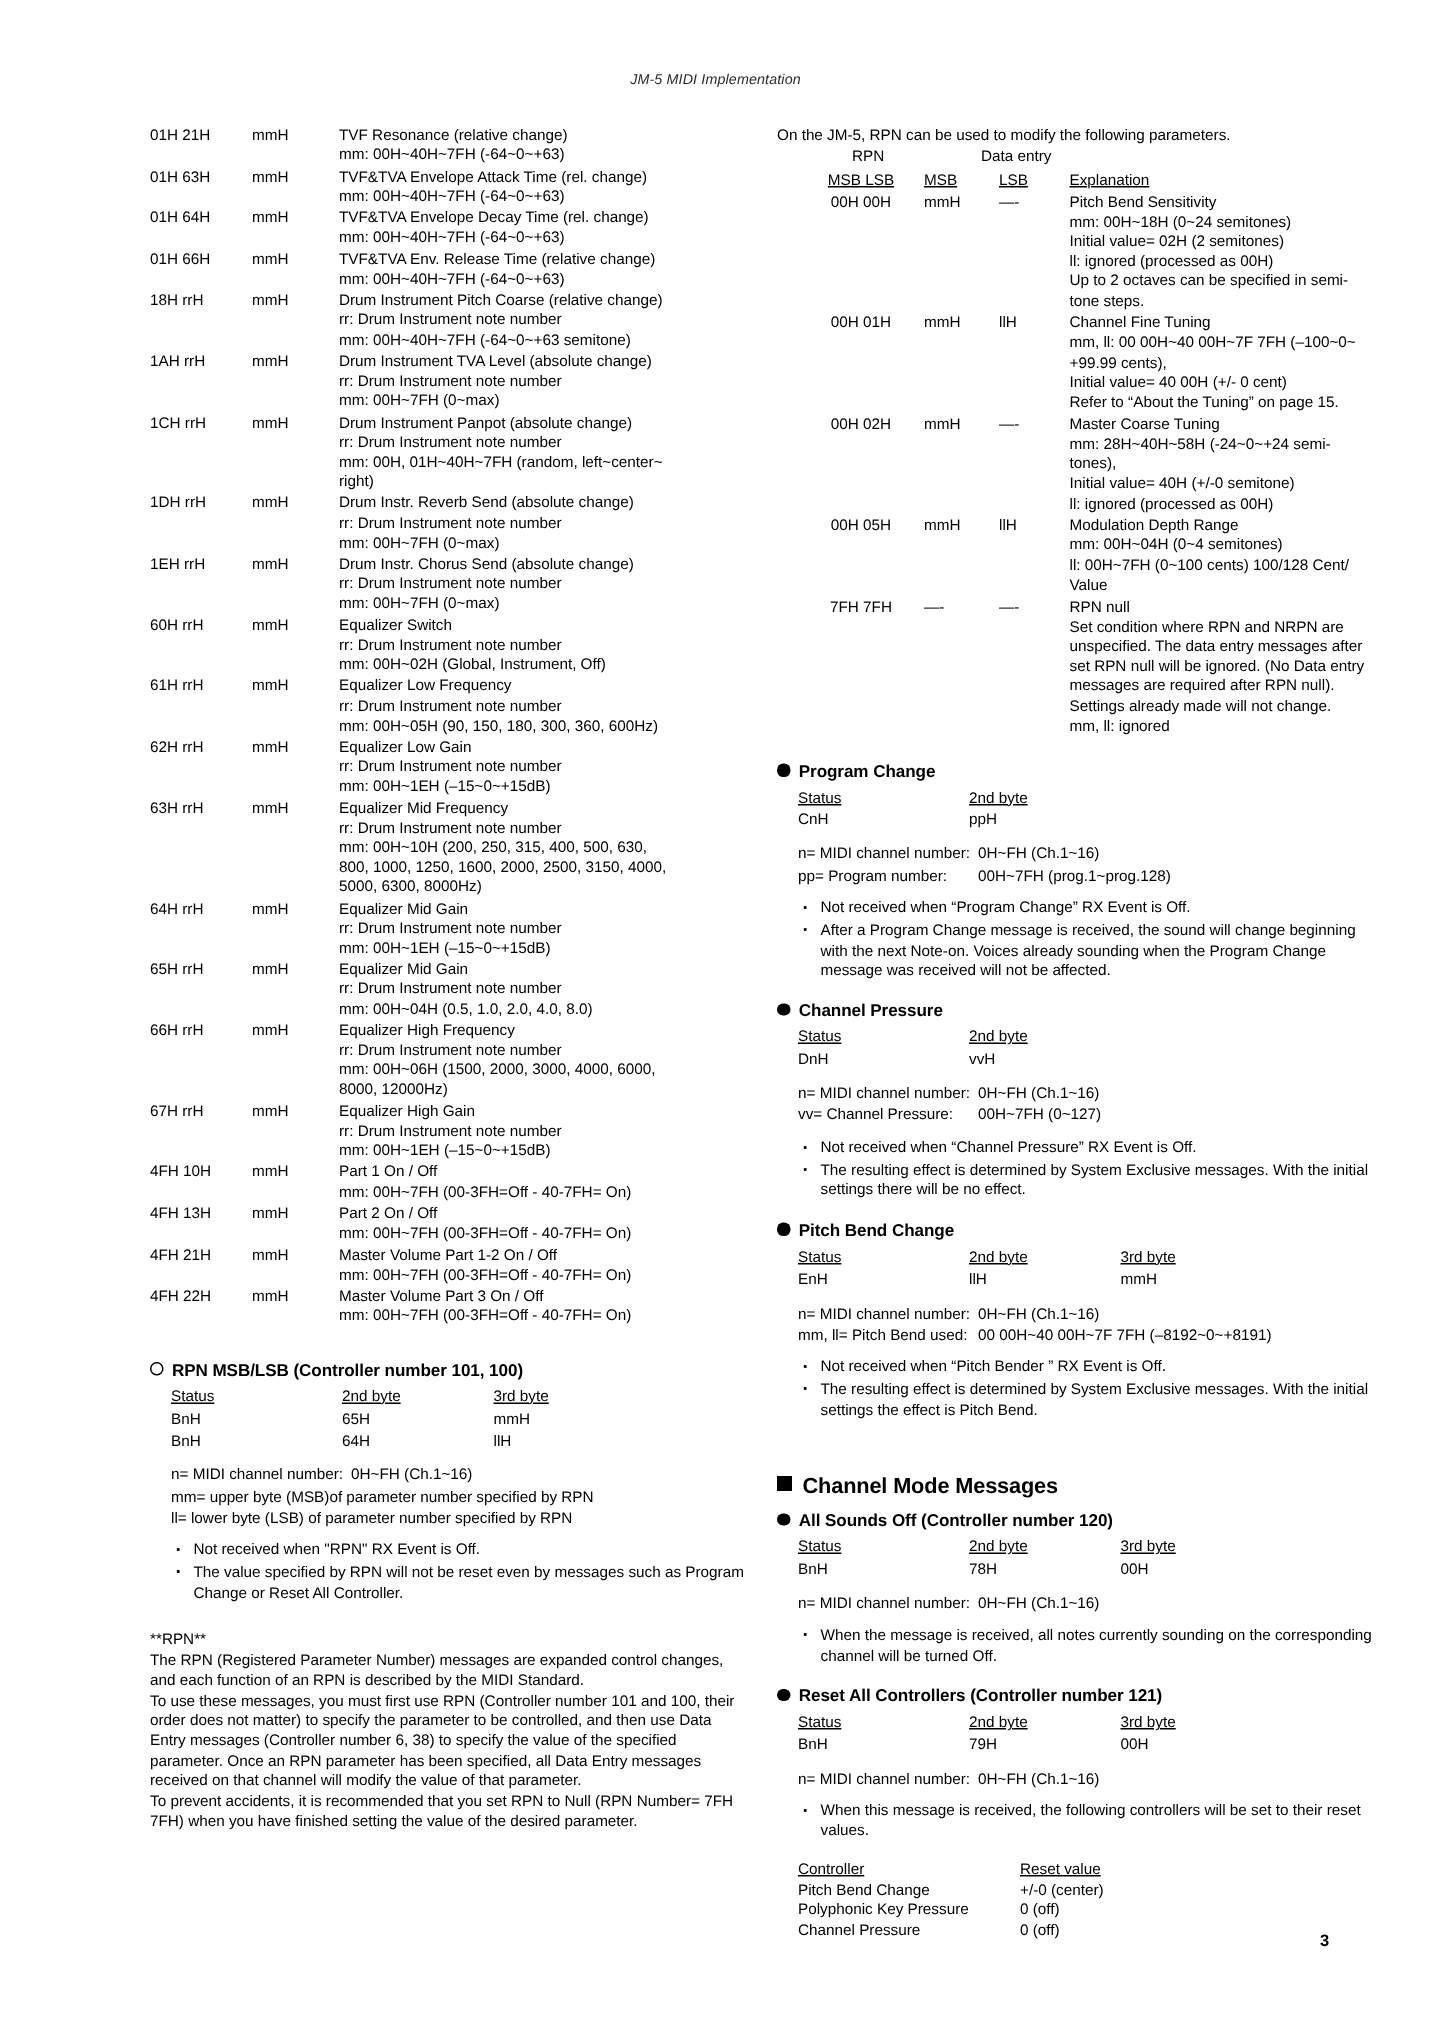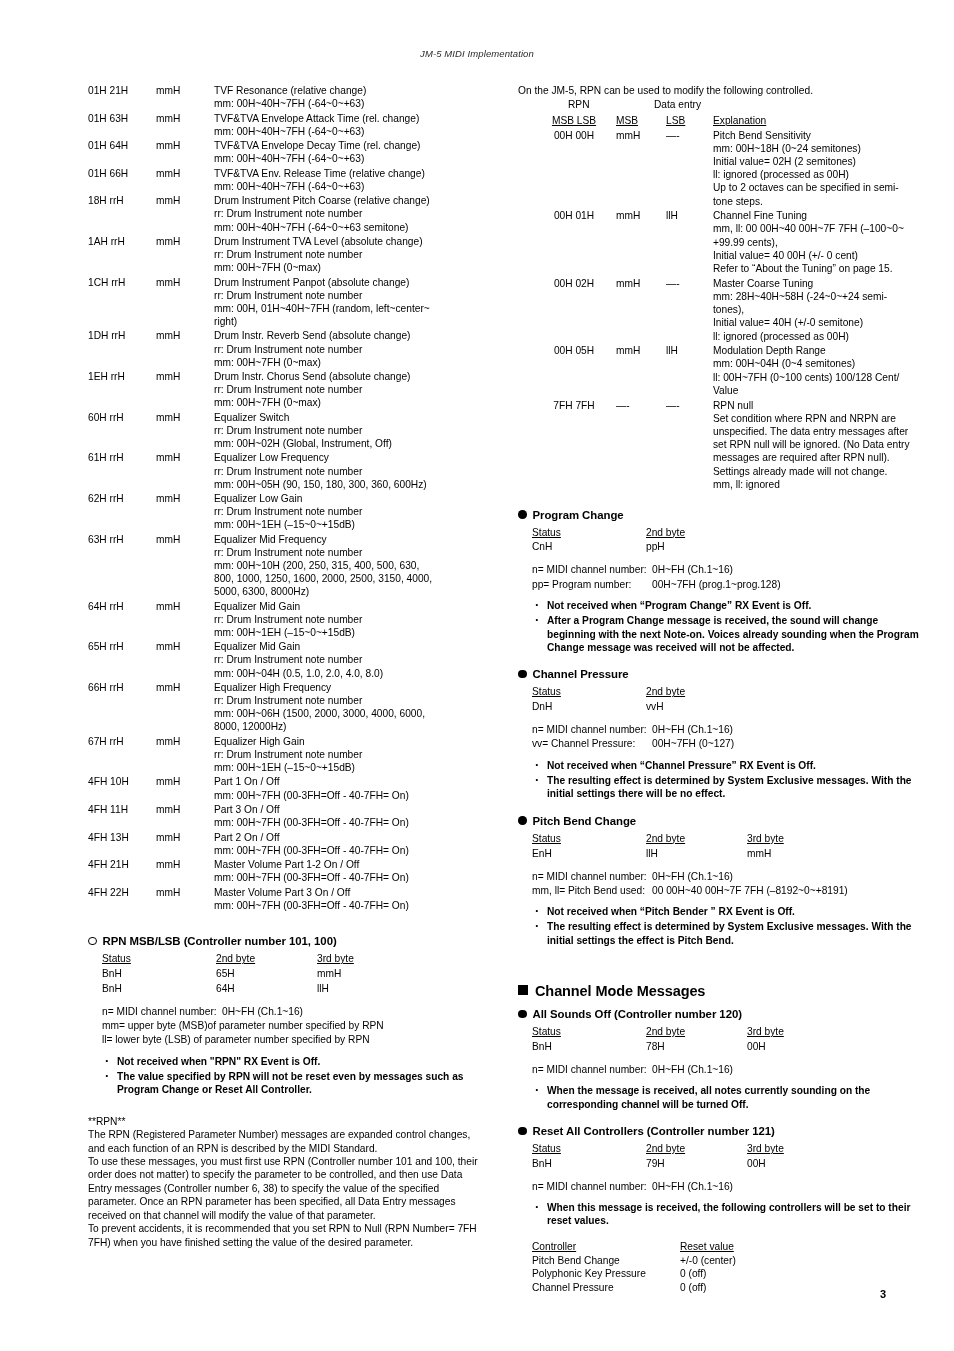"01H 21H" .col-left { left: 88px -> 100px }
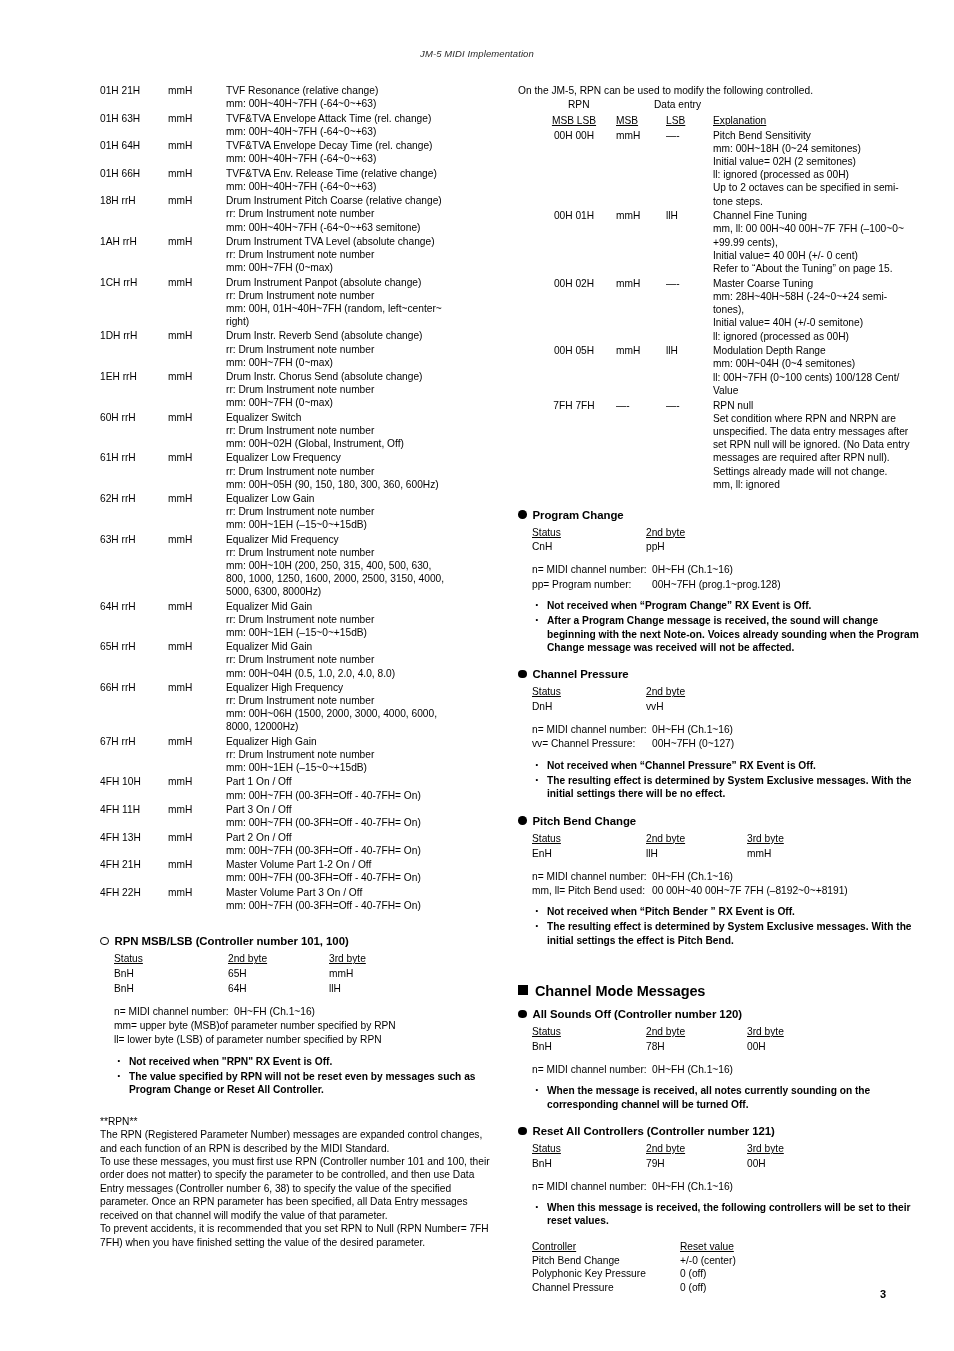"On the JM-5, RPN can" p.rpn-intro { text: controlled -> parameters }
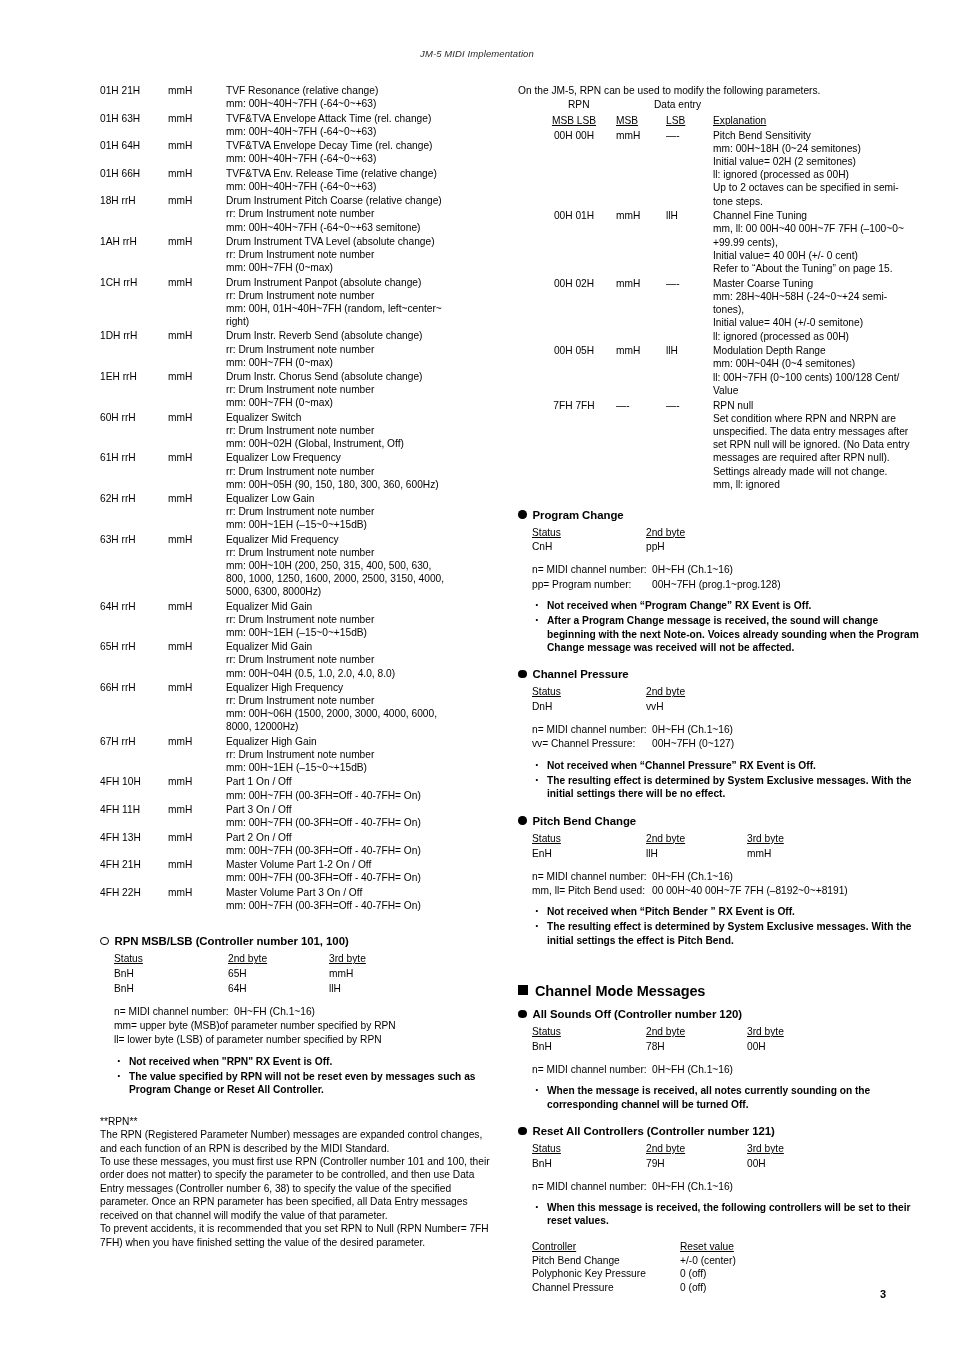"Not received when “Program Change”" ul.bullets li { font-weight: bold -> none }
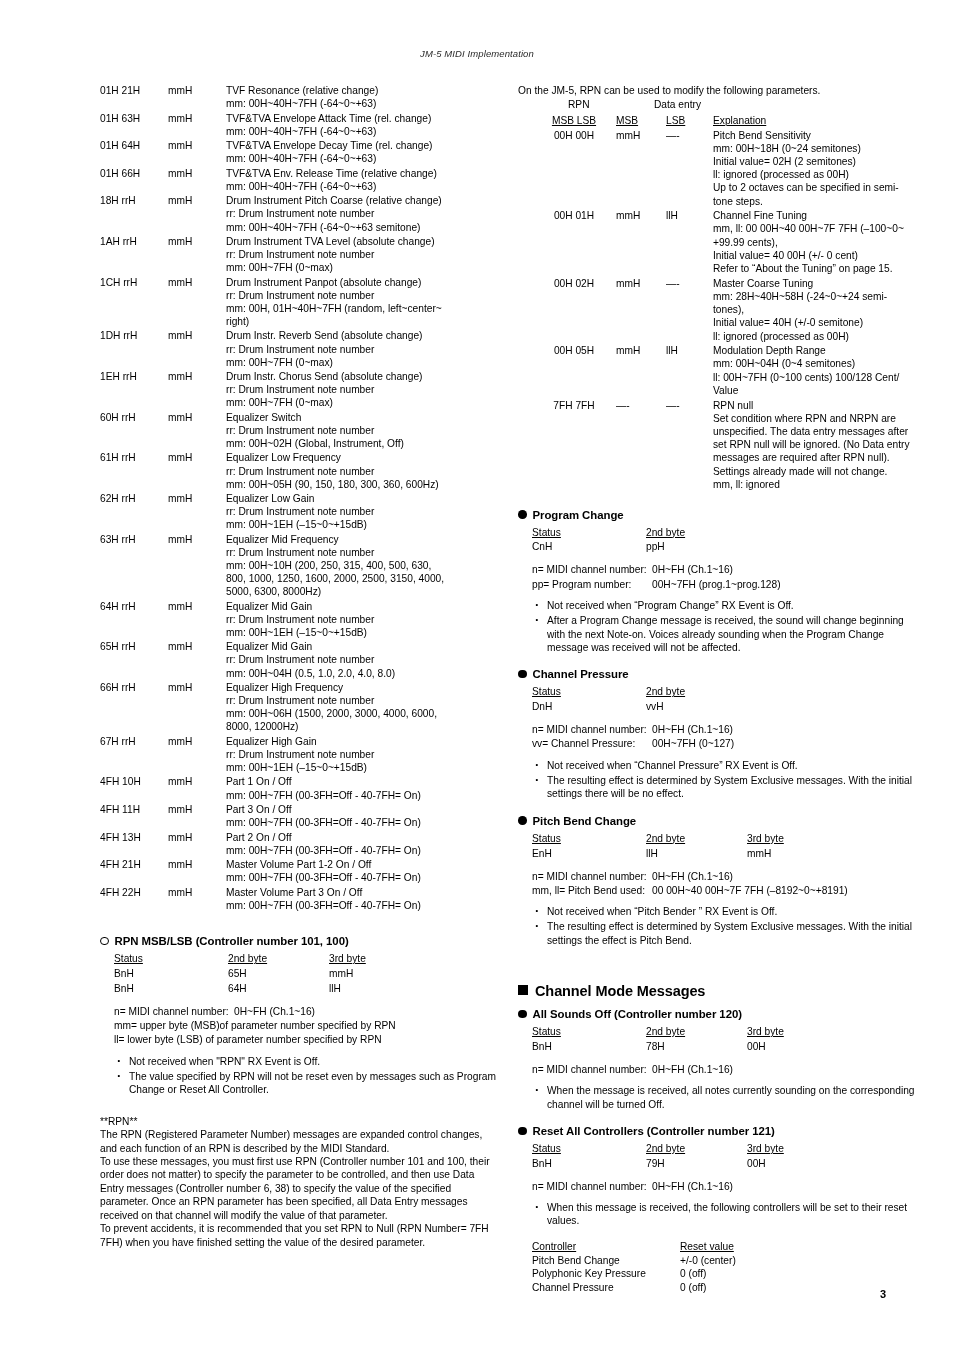"4FH 11H" tr { html: <tr> <td>4FH 11H</td> <td>mmH</td> <td> <span>Part 3 On / Off</span> <span>mm: 00H~7FH (00-3FH=Off - 40-7FH= On)</span> </td> </tr> -> none }
